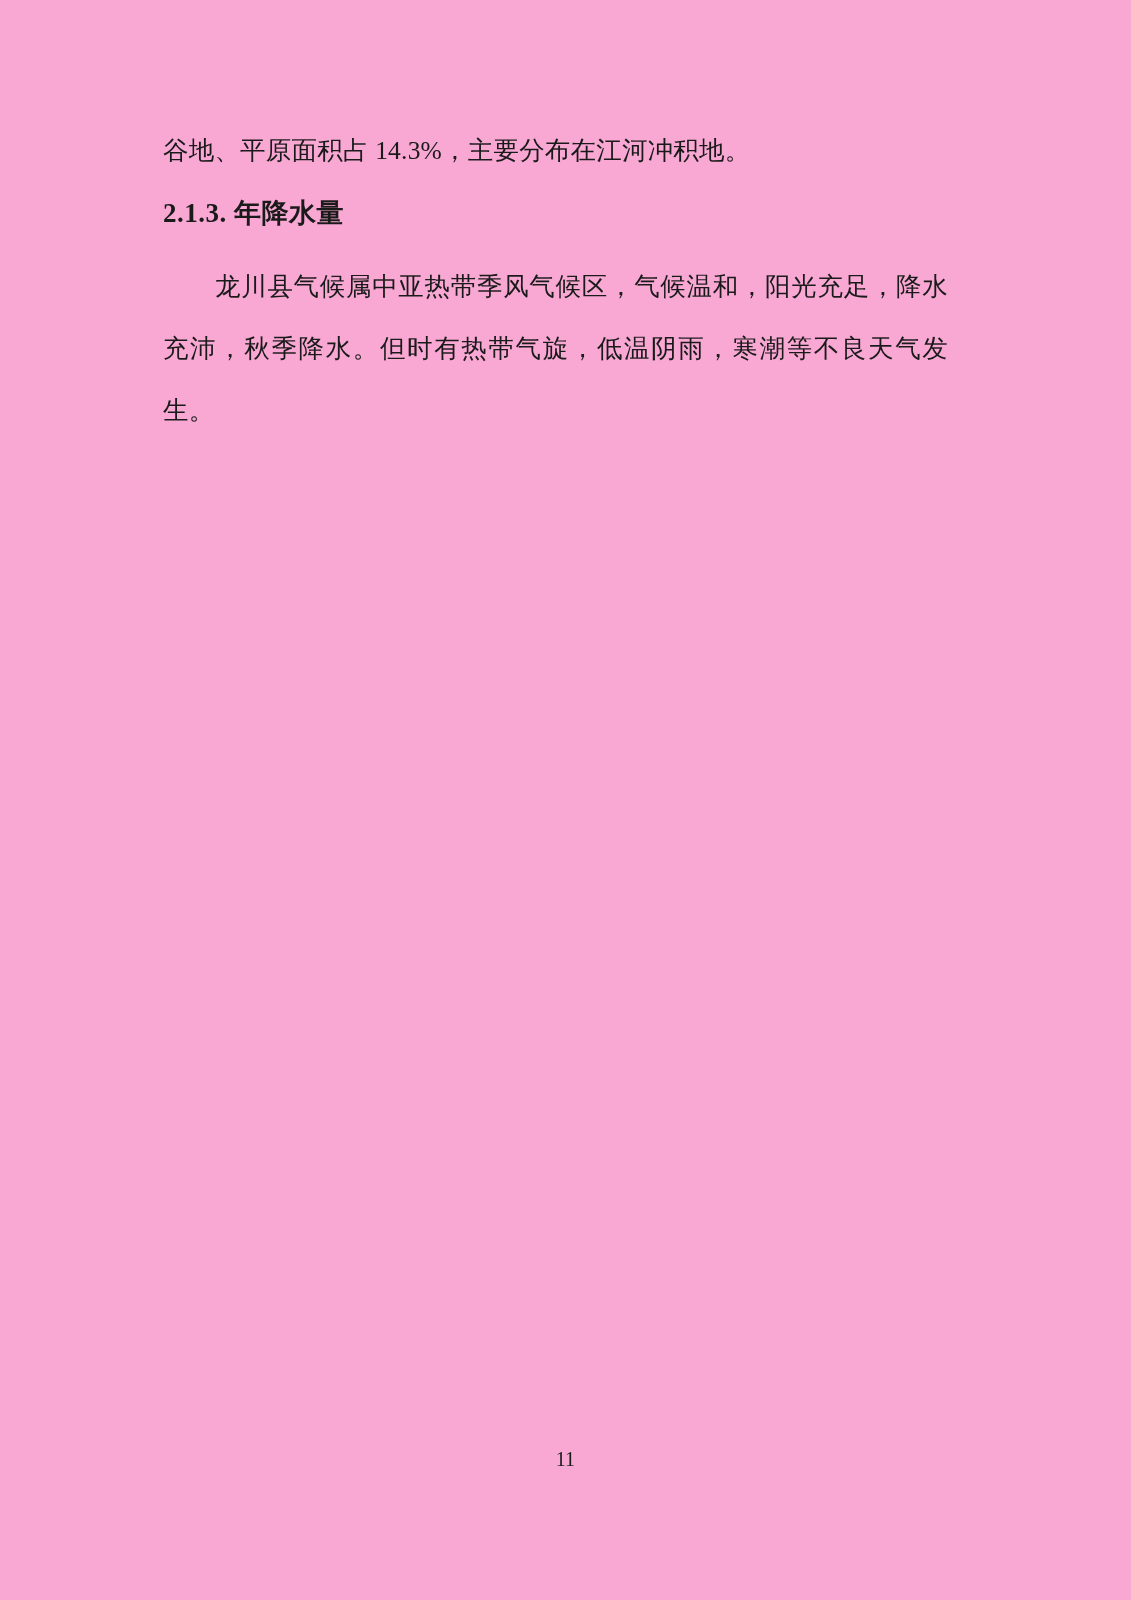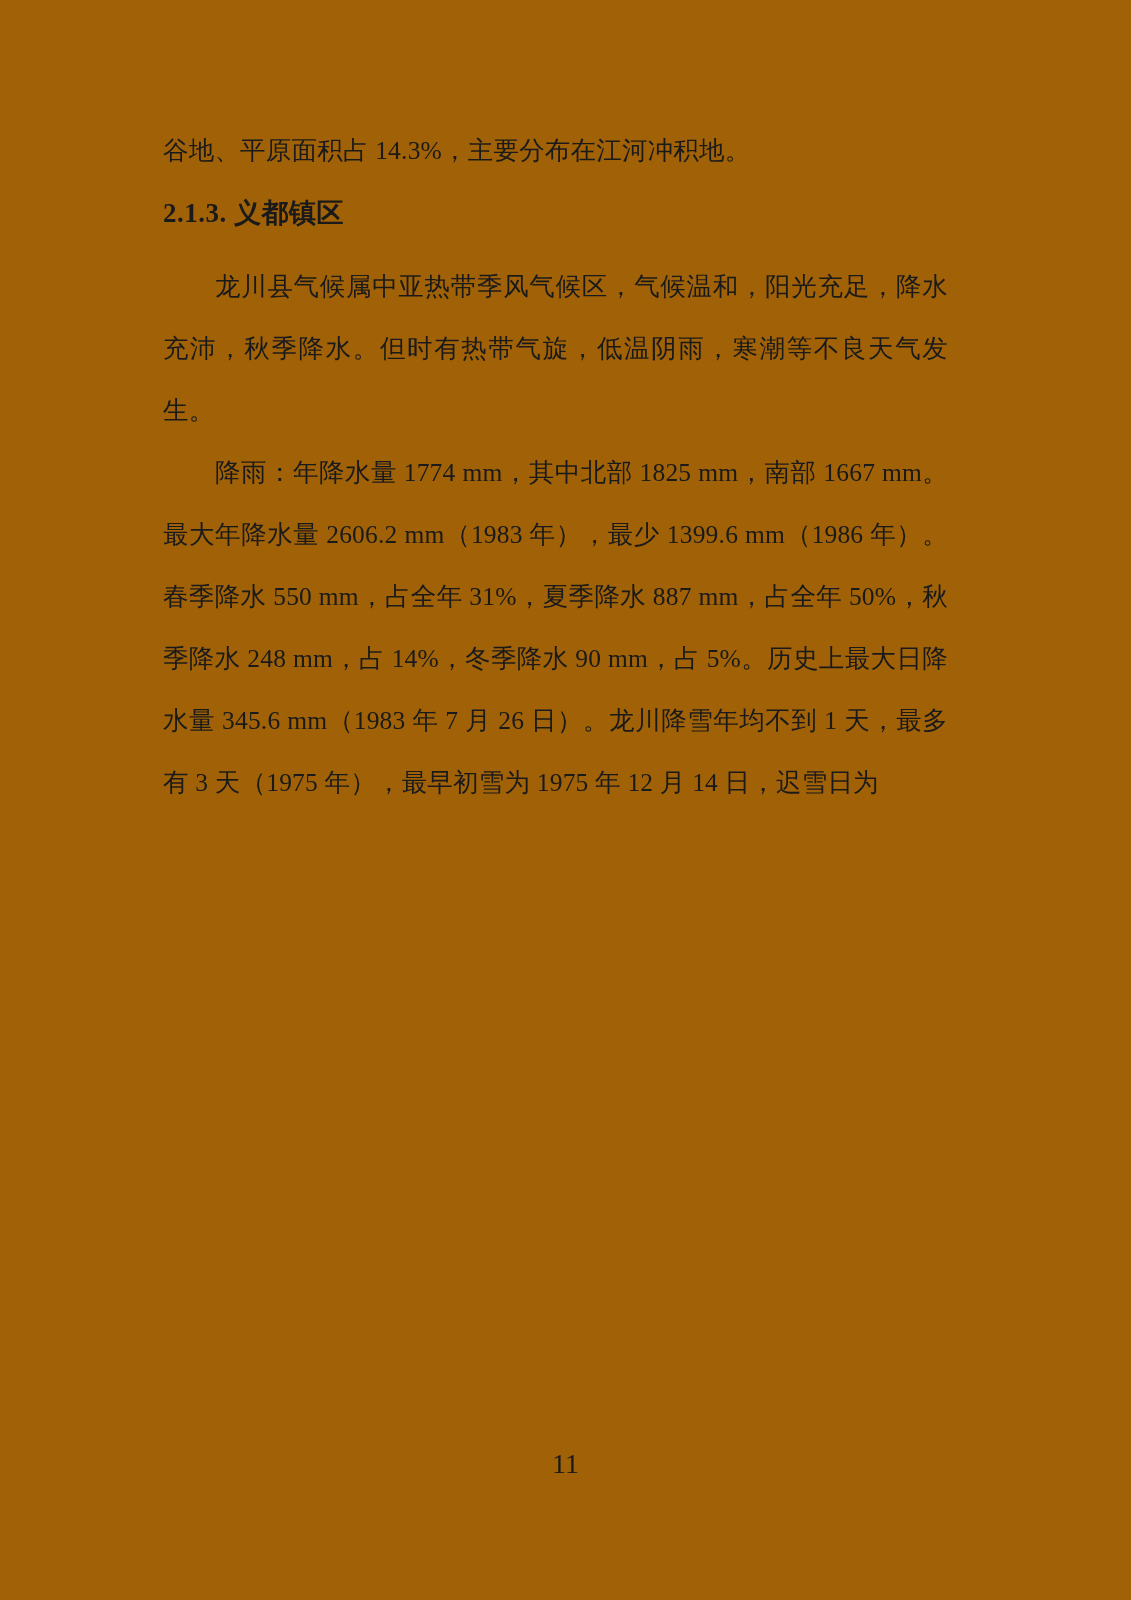"谷地、平原面积占 14.3%，主要分布在江河冲积地。" .page { background: #a16207 -> #f9a8d4 }
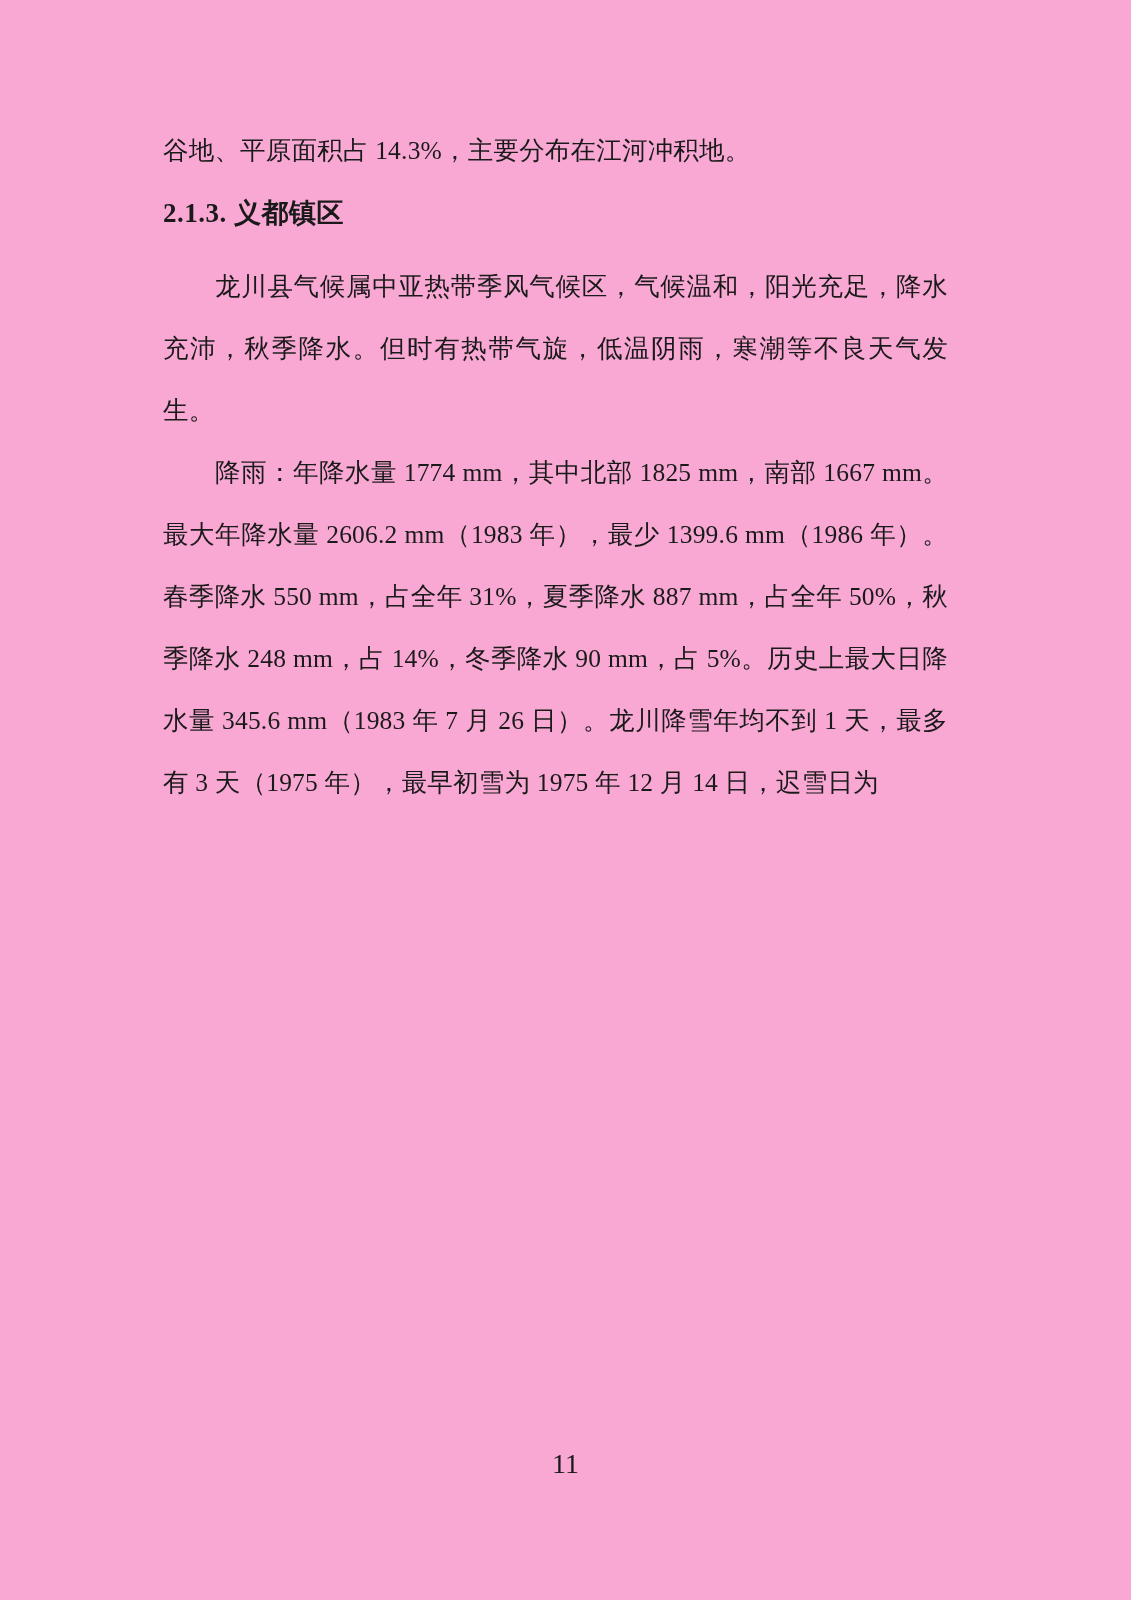"2.1.3. 义都镇区" h3.heading { text: 义都镇区 -> 年降水量 }
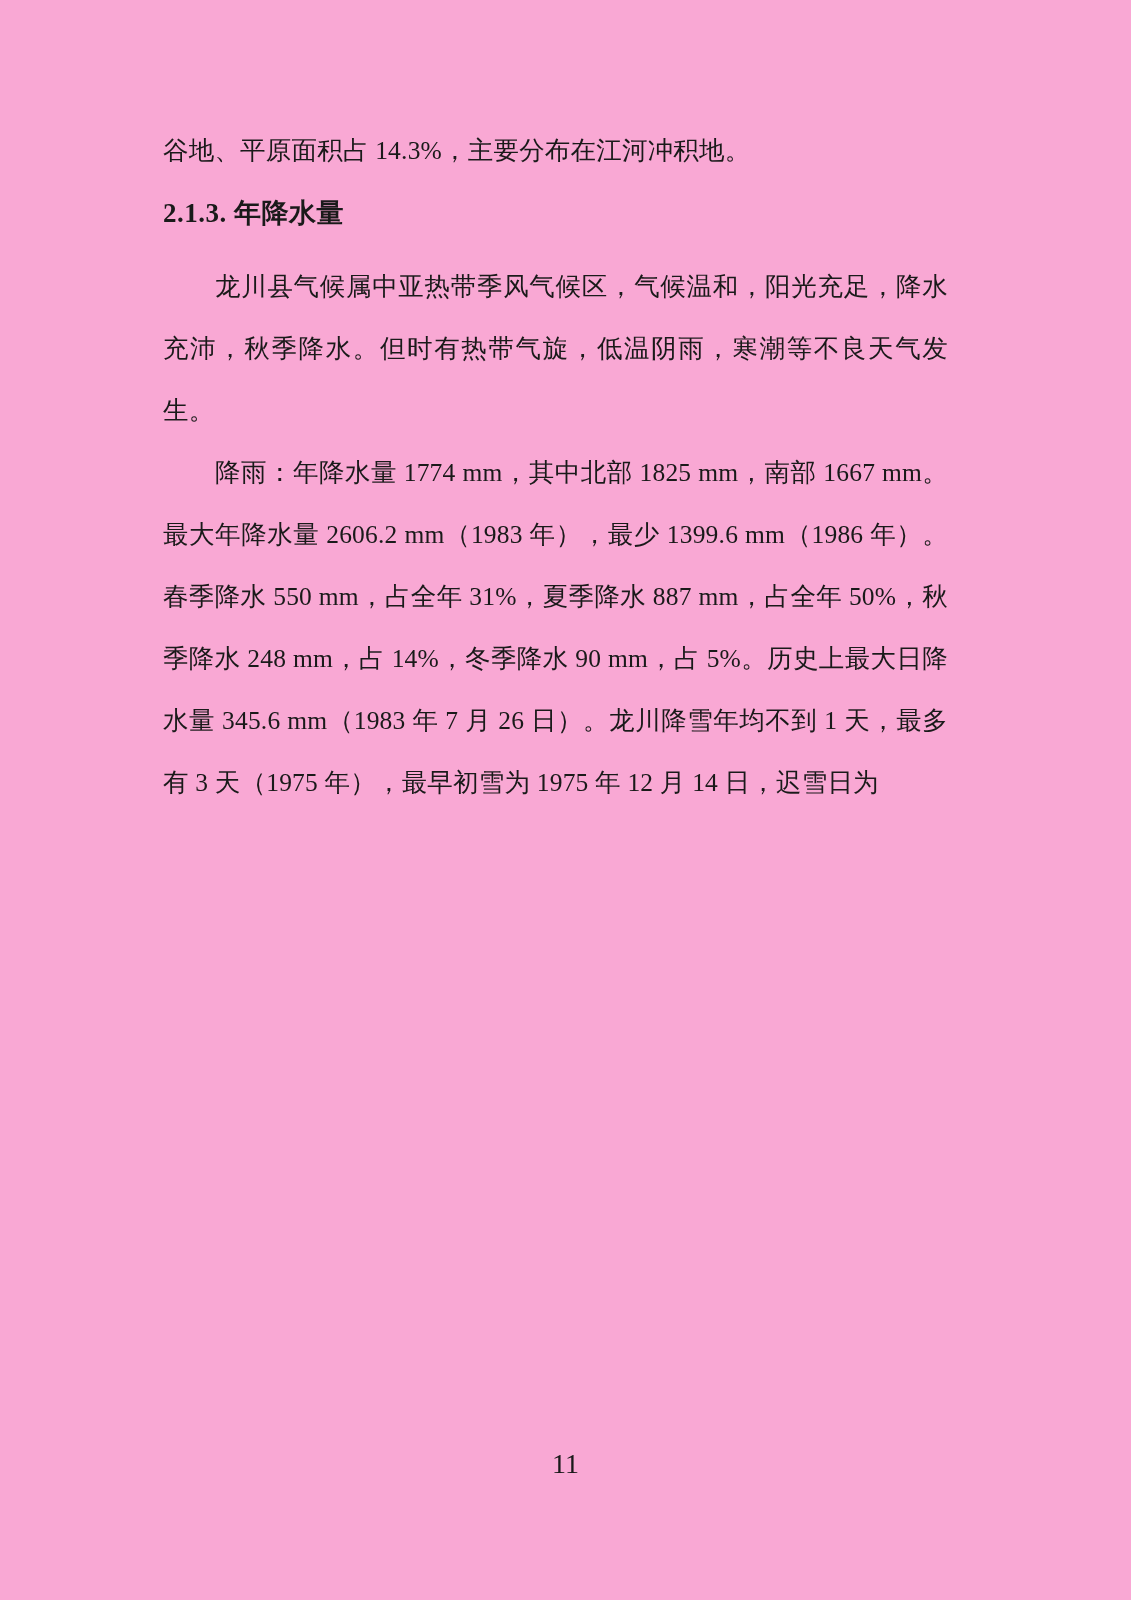"降雨：年降水量 1774 mm，其中北部 1825 mm，南部" p.body-text { html: <p>降雨：年降水量 1774 mm，其中北部 1825 mm，南部 1667 mm。最大年降水量 2606.2 mm（1983 年），最少 1399.6 mm（1986 年）。春季降水 550 mm，占全年 31%，夏季降水 887 mm，占全年 50%，秋季降水 248 mm，占 14%，冬季降水 90 mm，占 5%。历史上最大日降水量 345.6 mm（1983 年 7 月 26 日）。龙川降雪年均不到 1 天，最多有 3 天（1975 年），最早初雪为 1975 年 12 月 14 日，迟雪日为</p> -> none }
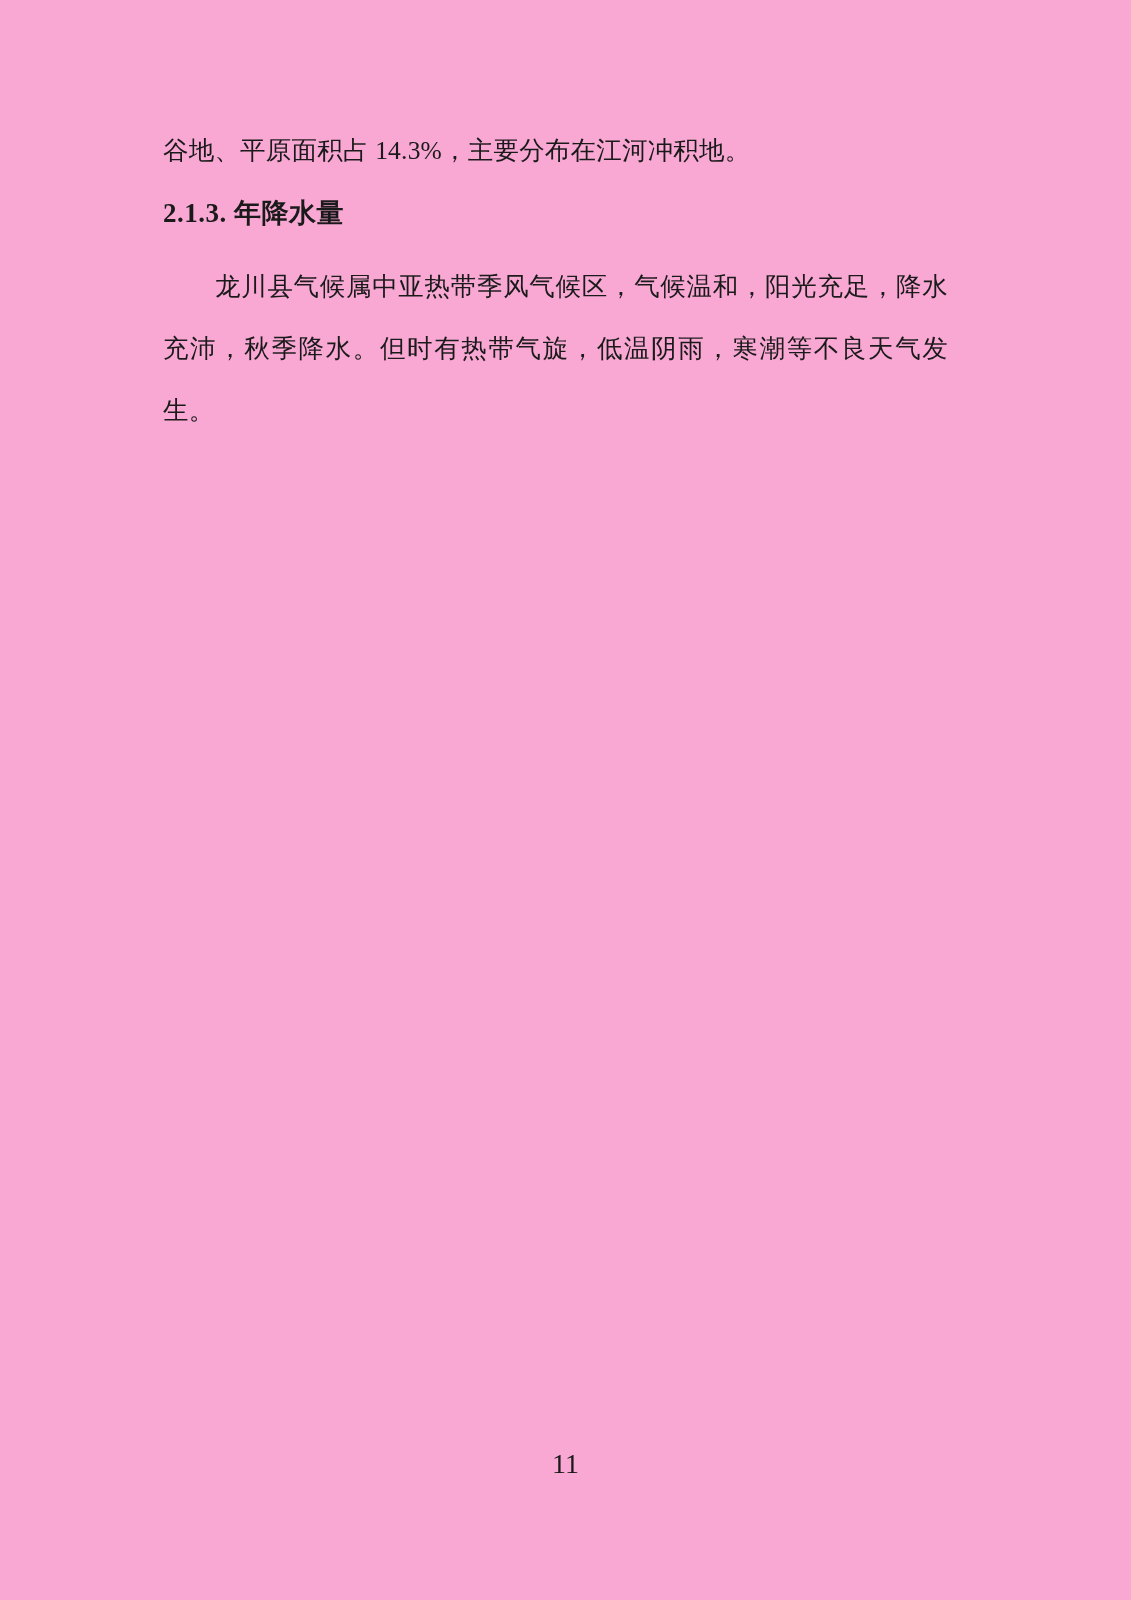"11" .page-number { font-size: 28px -> 20px }
